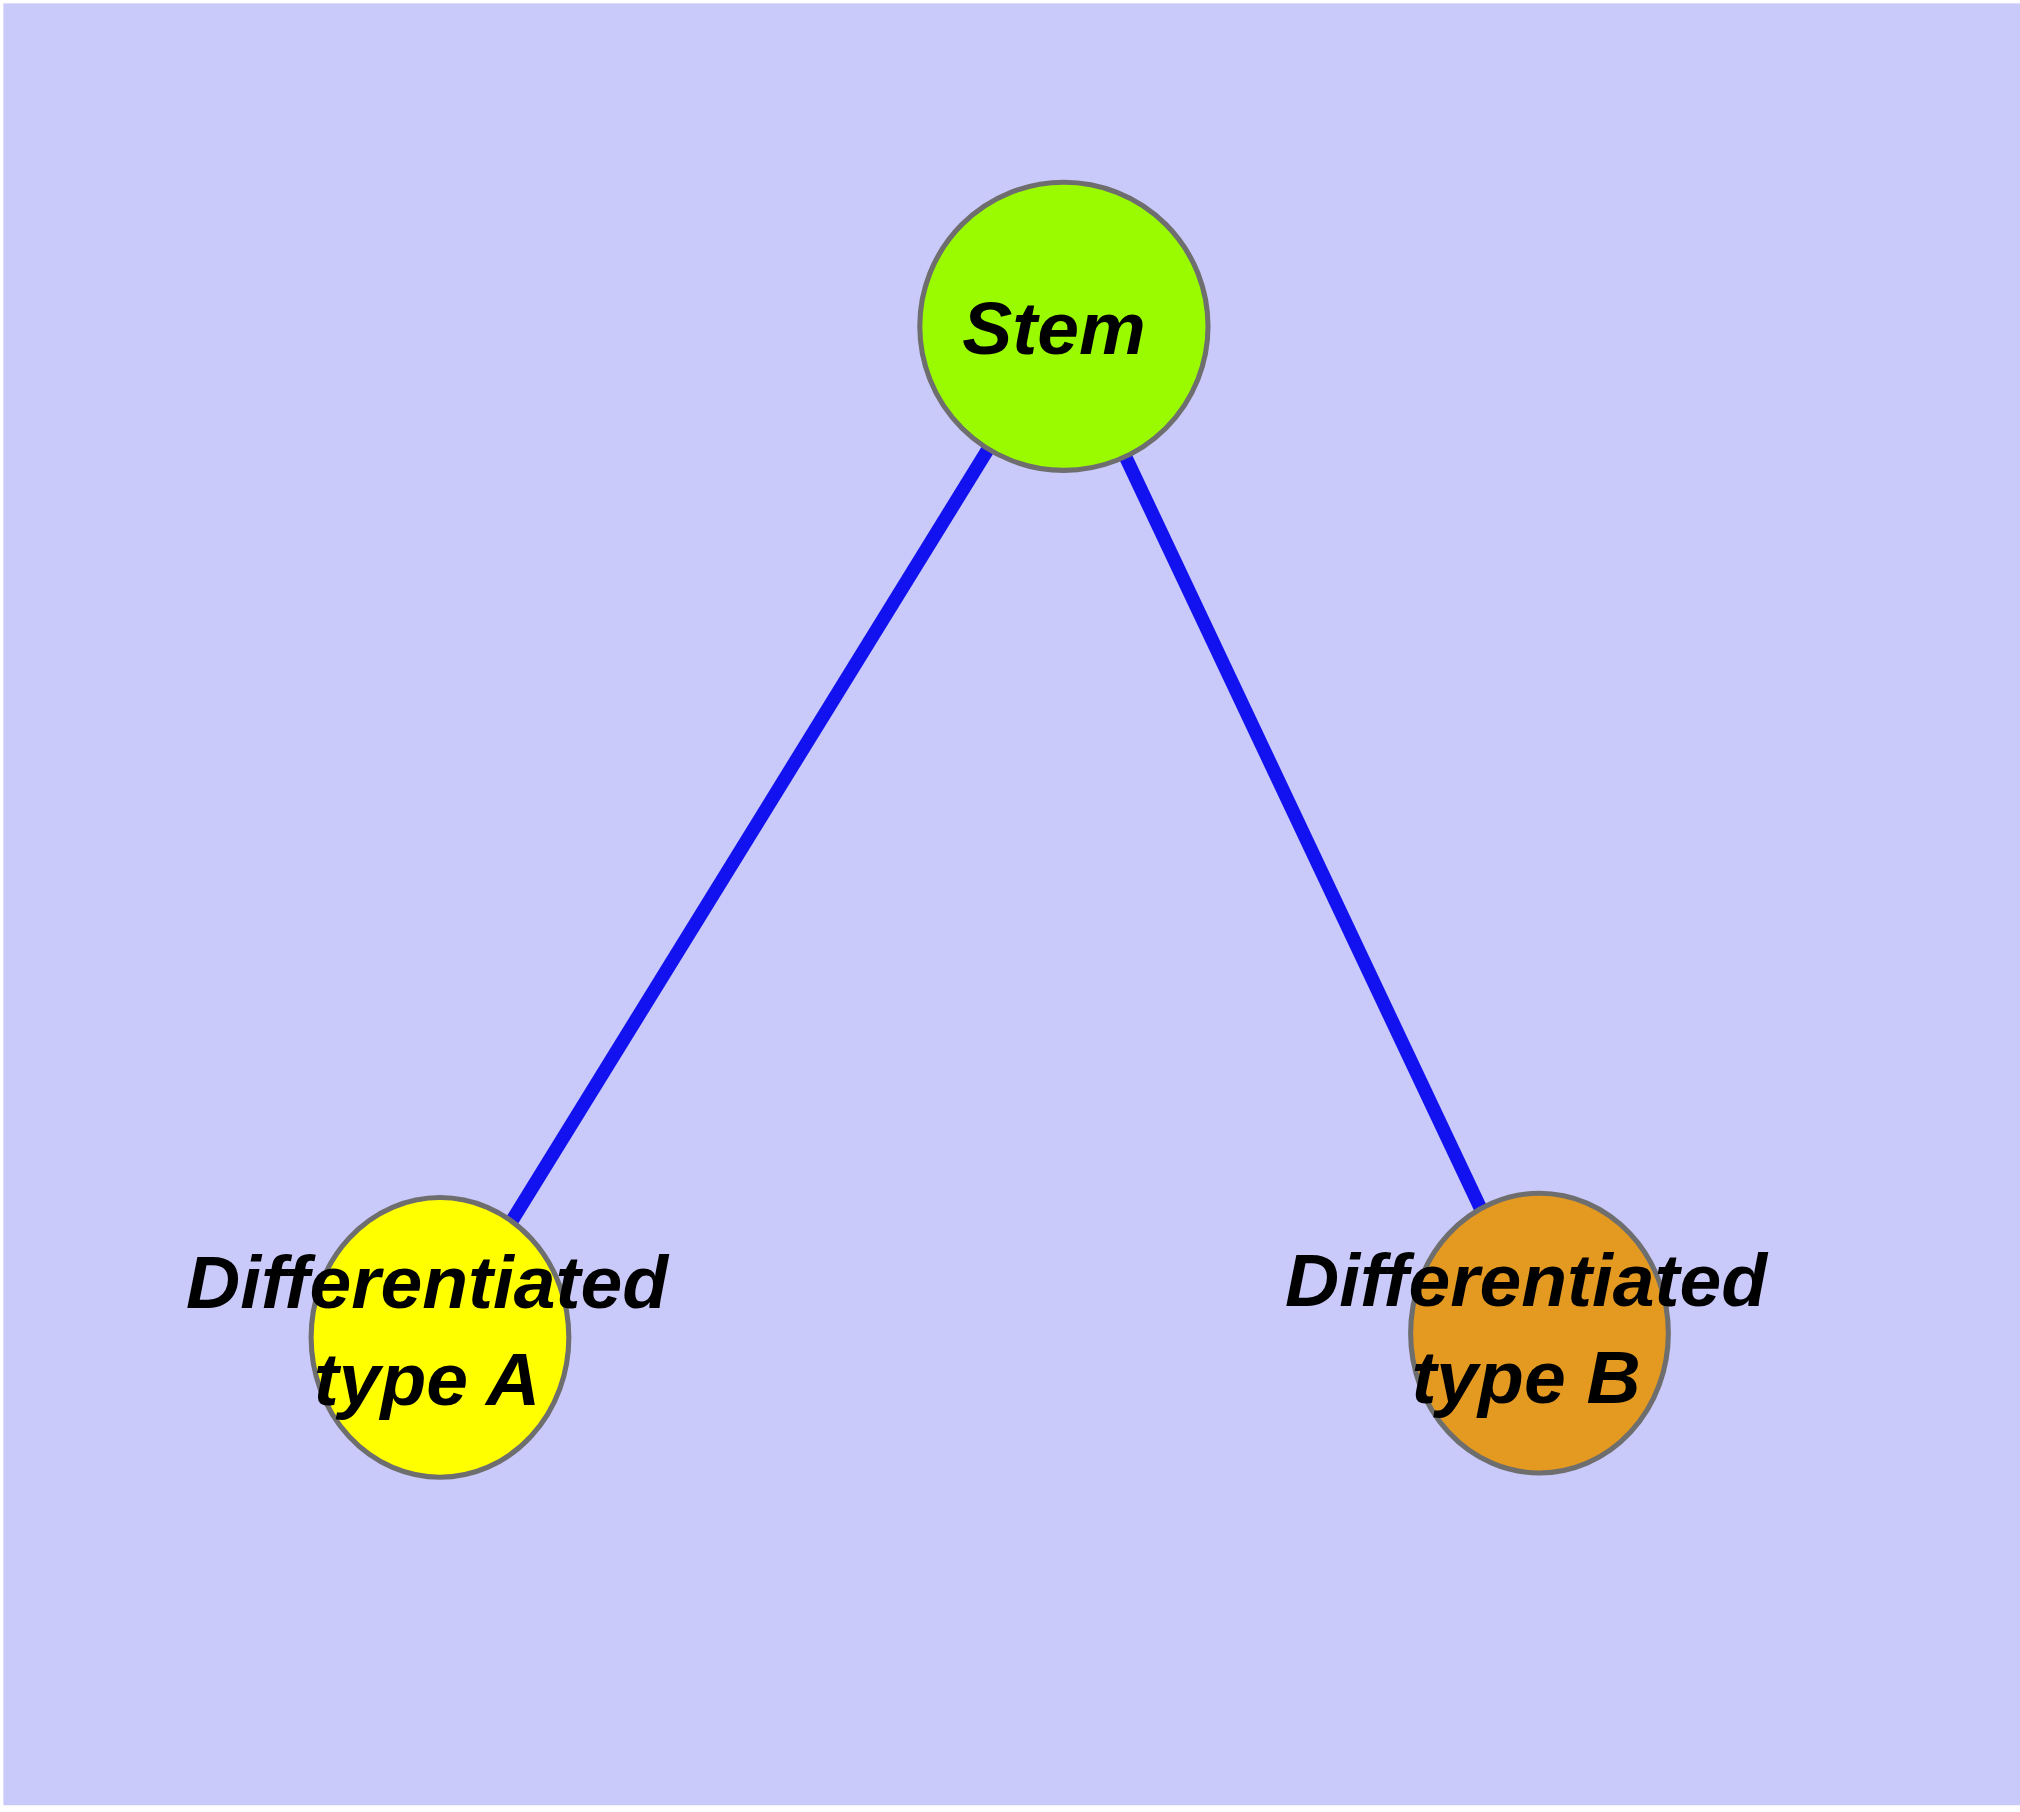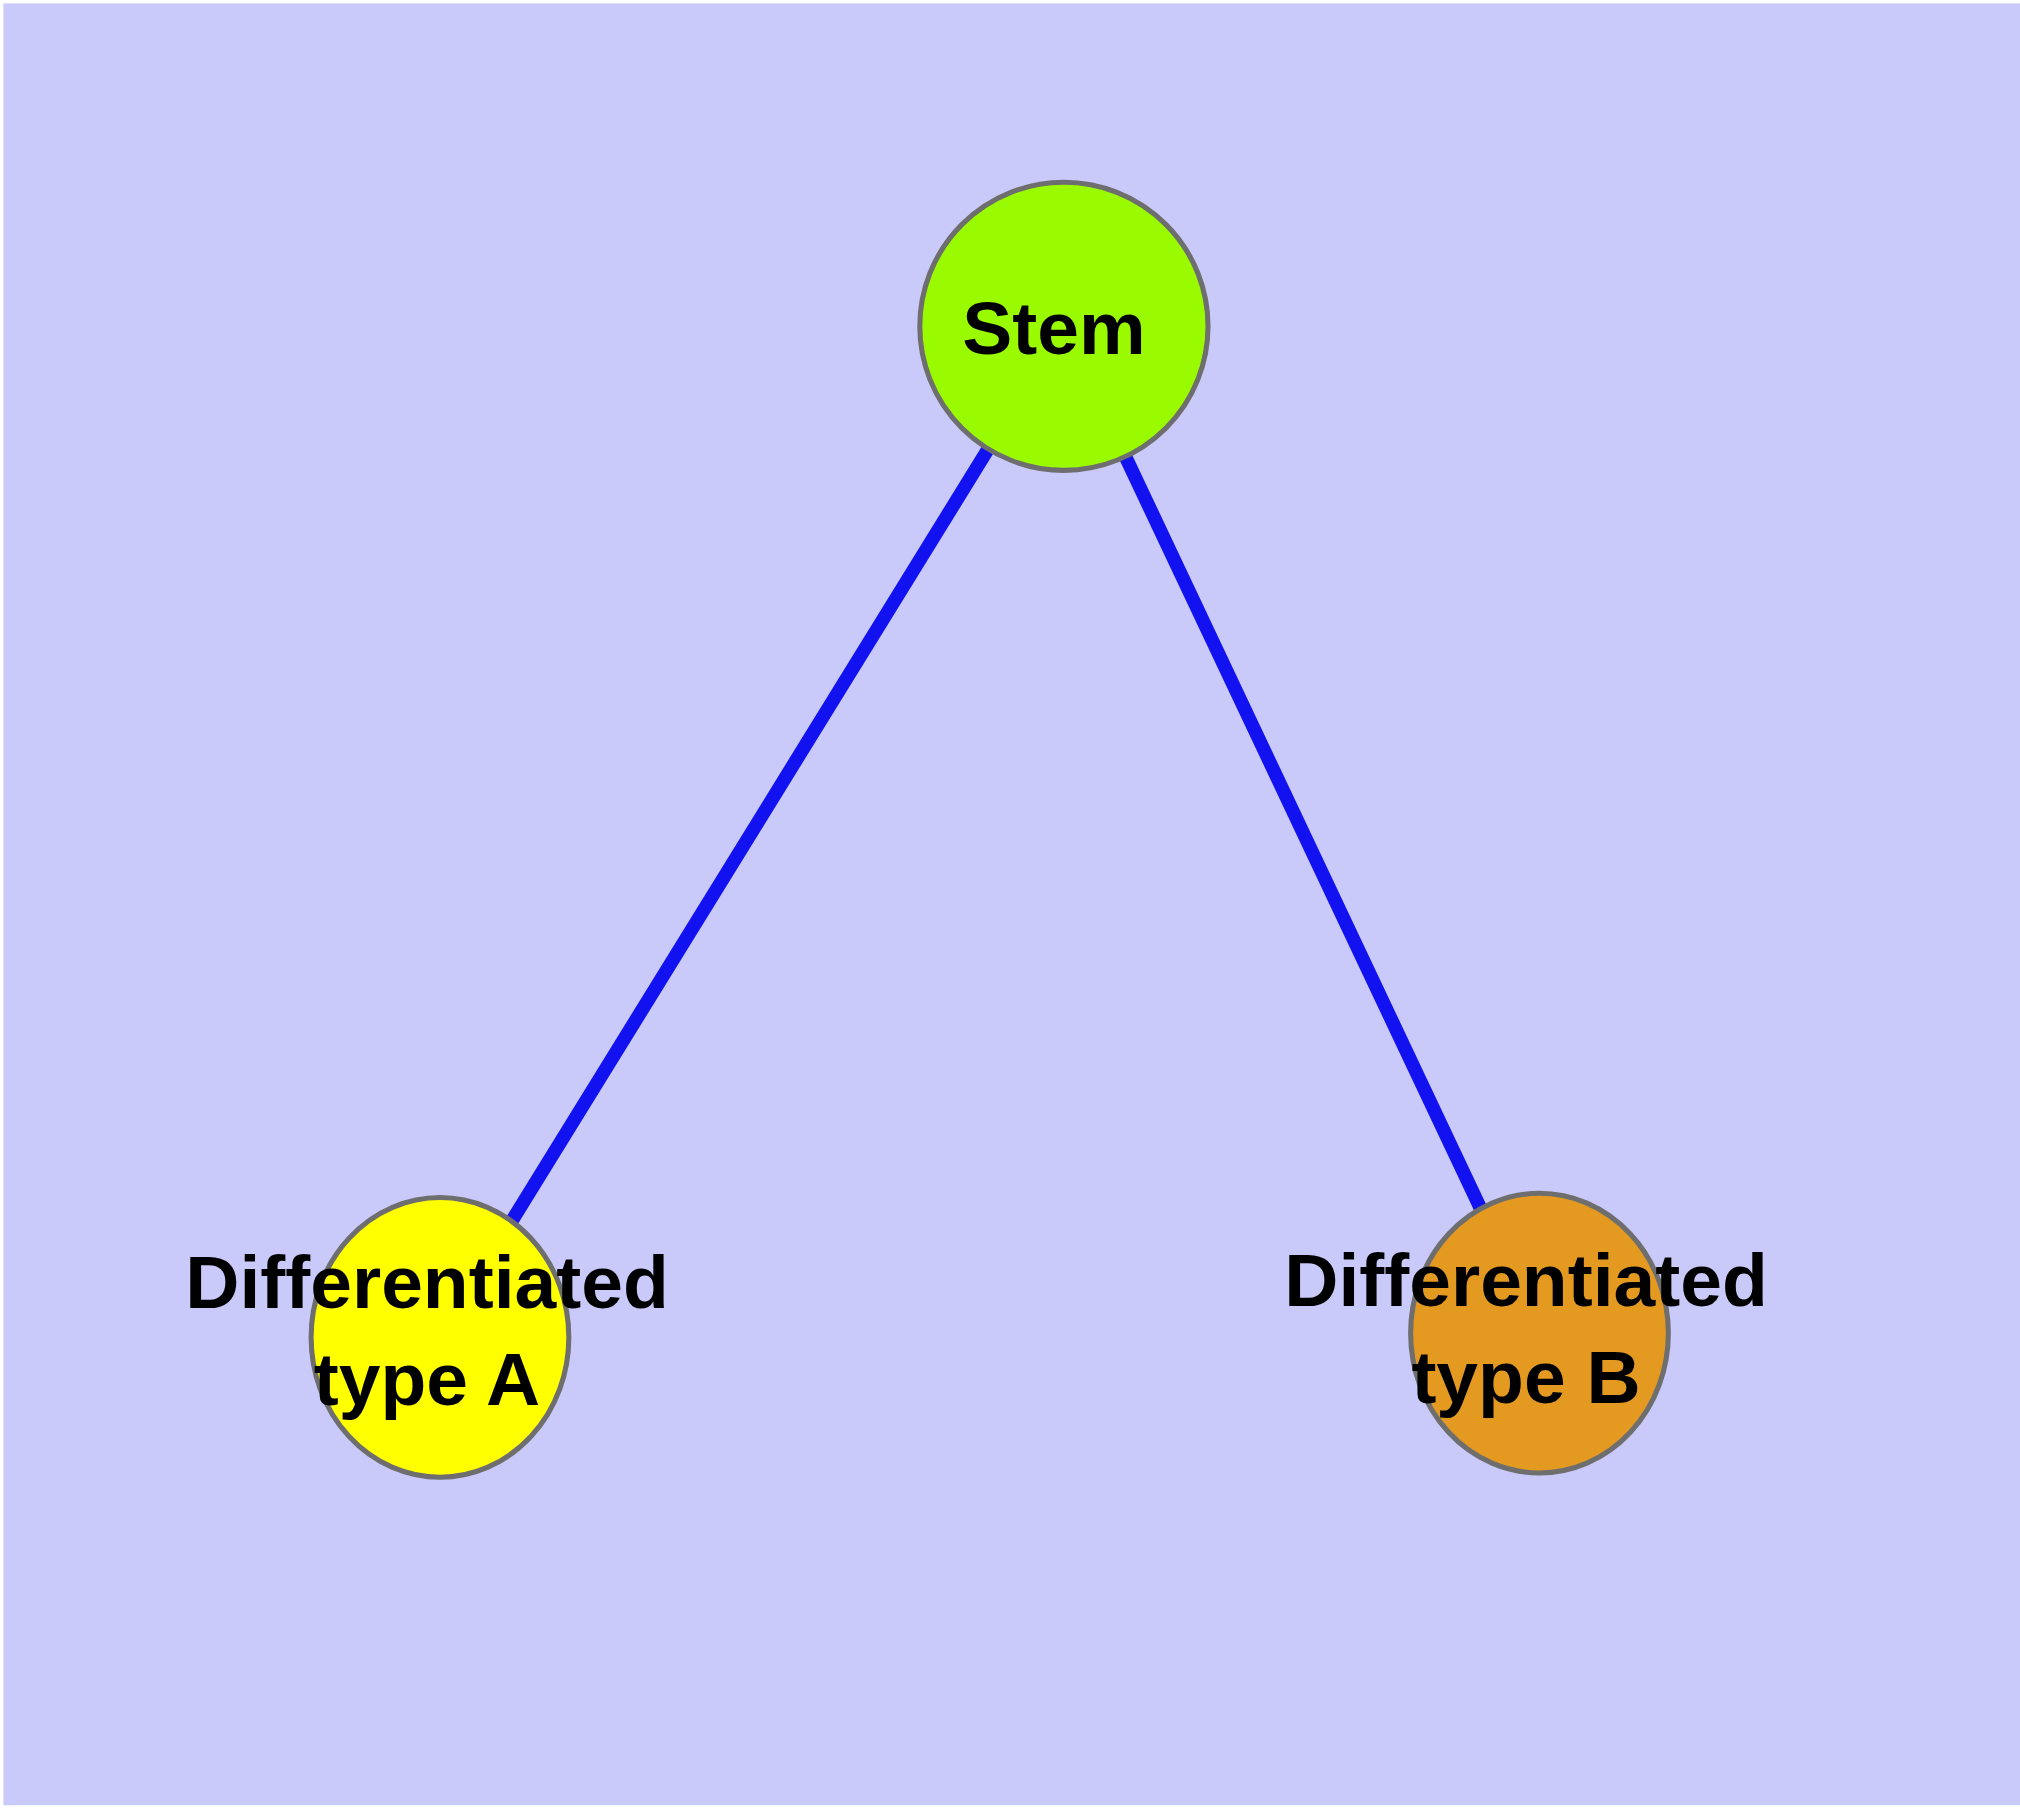"Stem" #stage { font-style: none -> italic }
